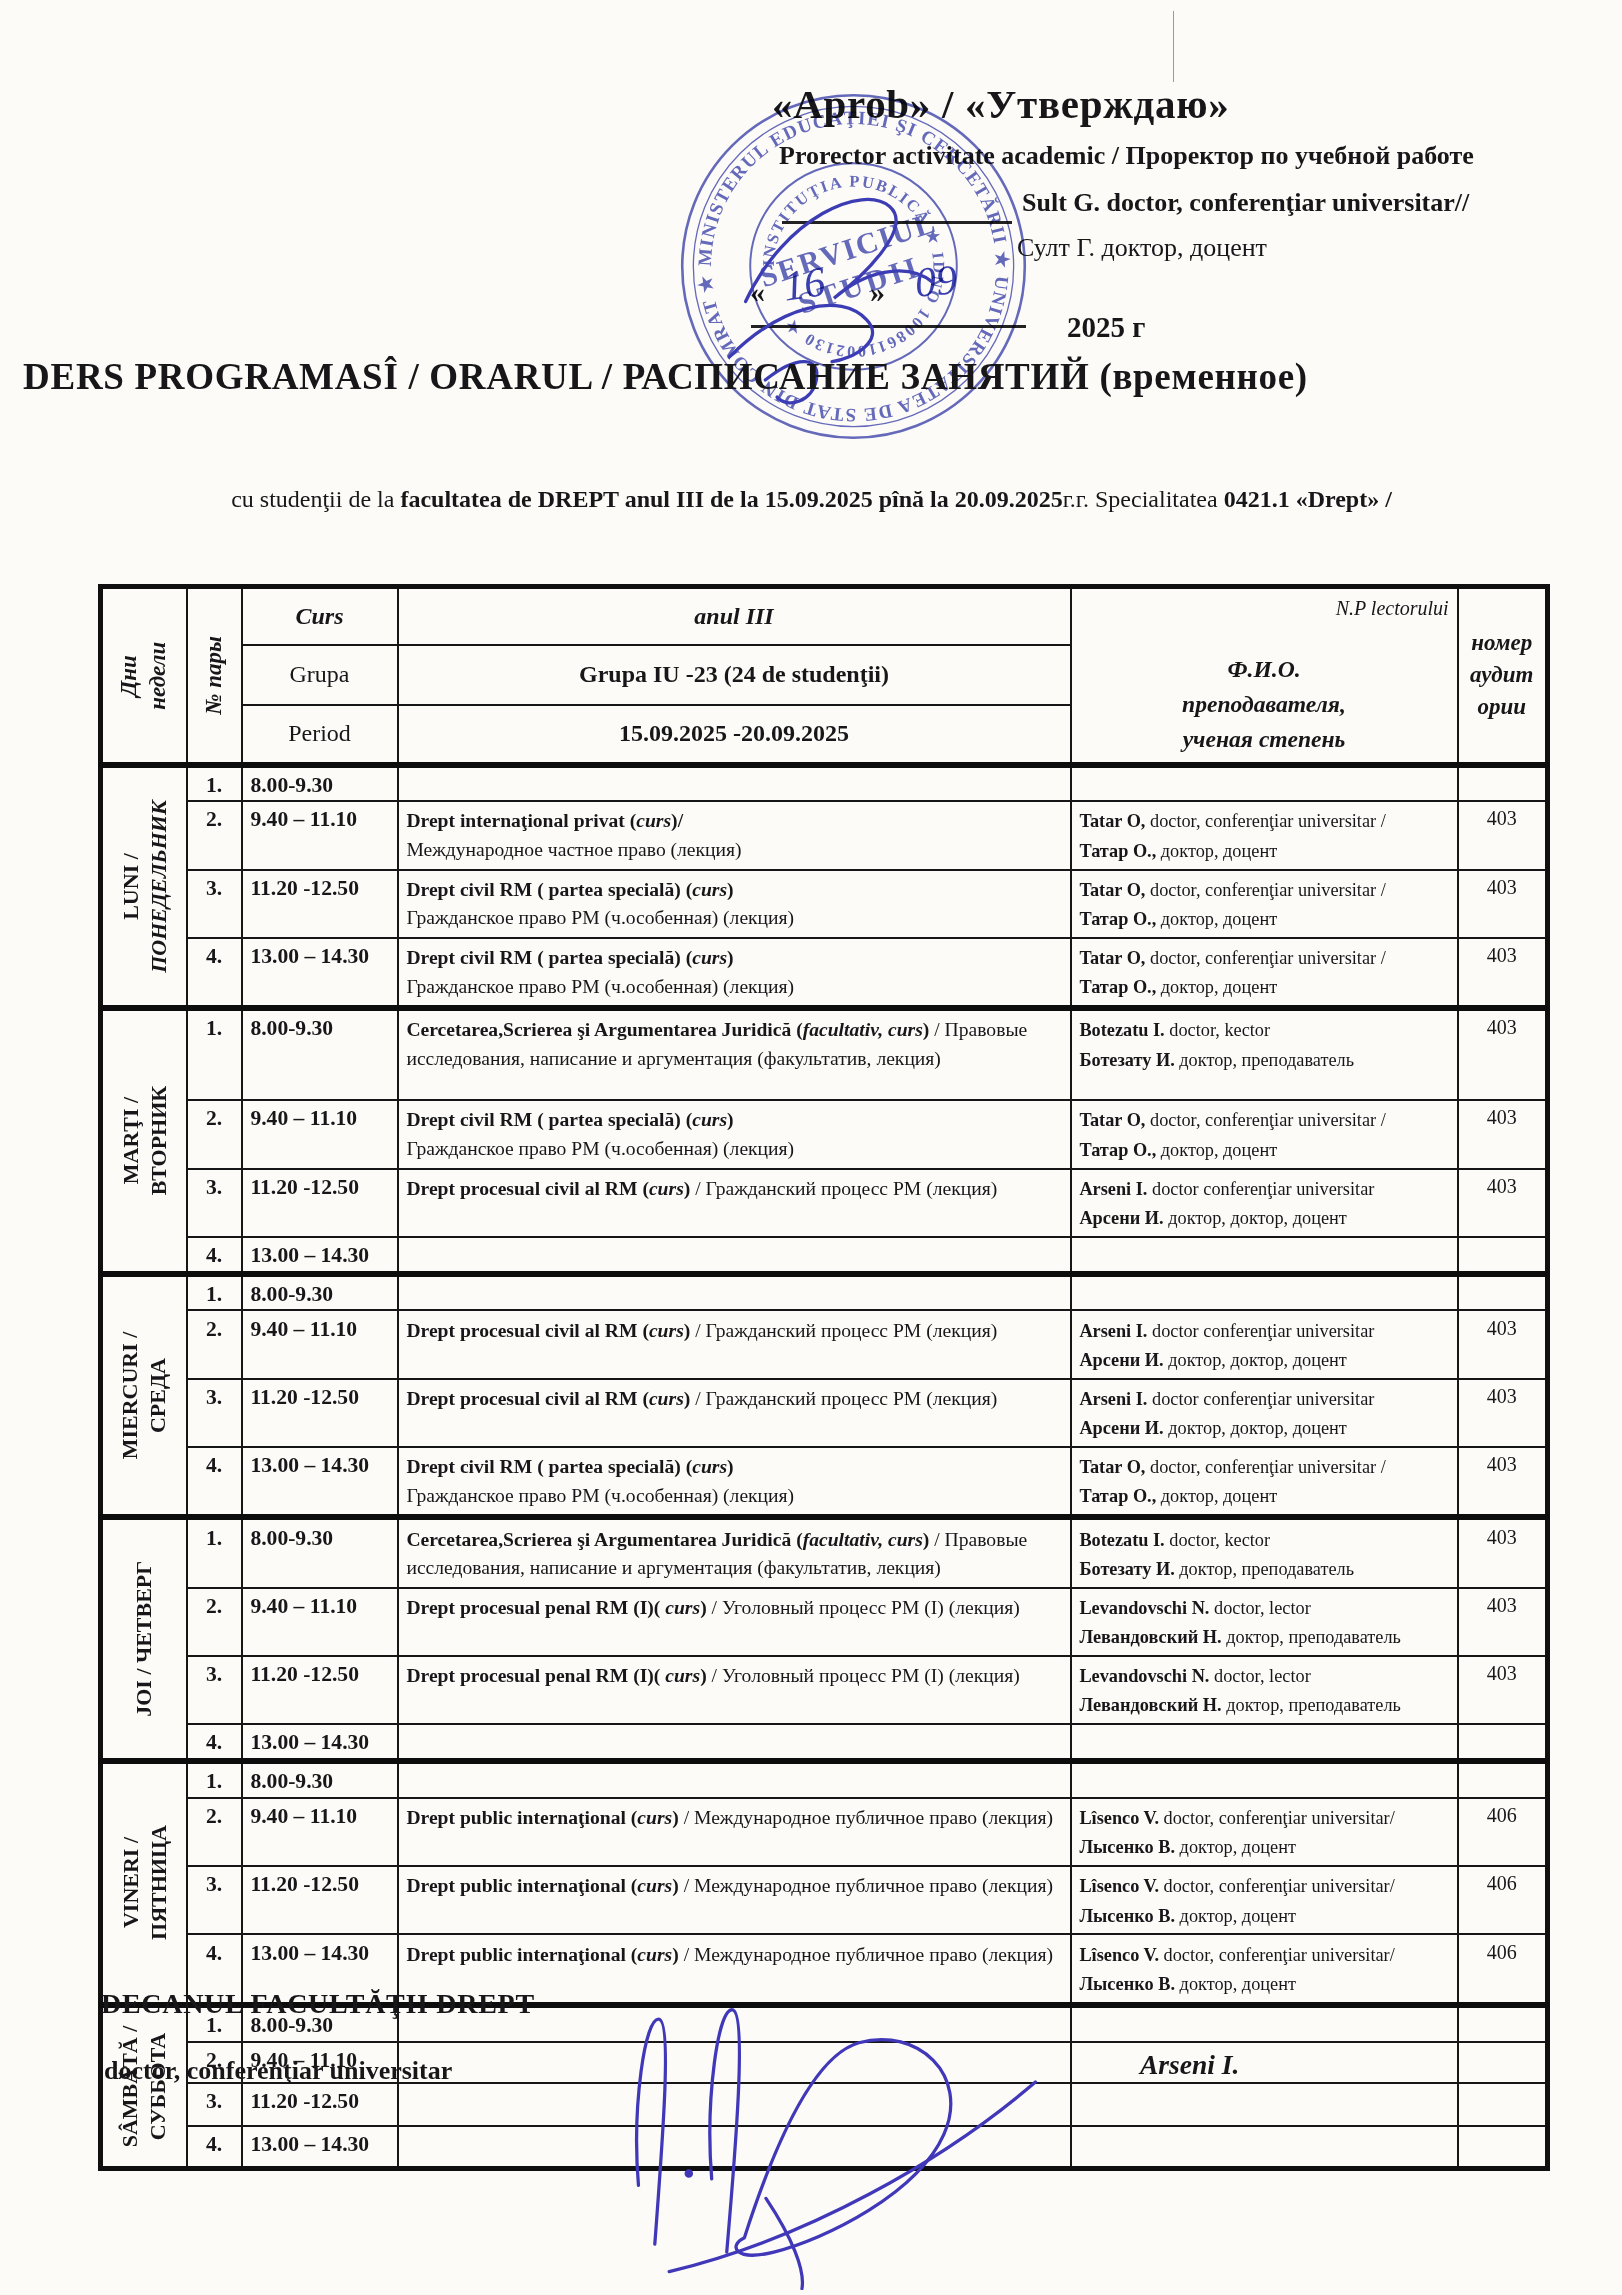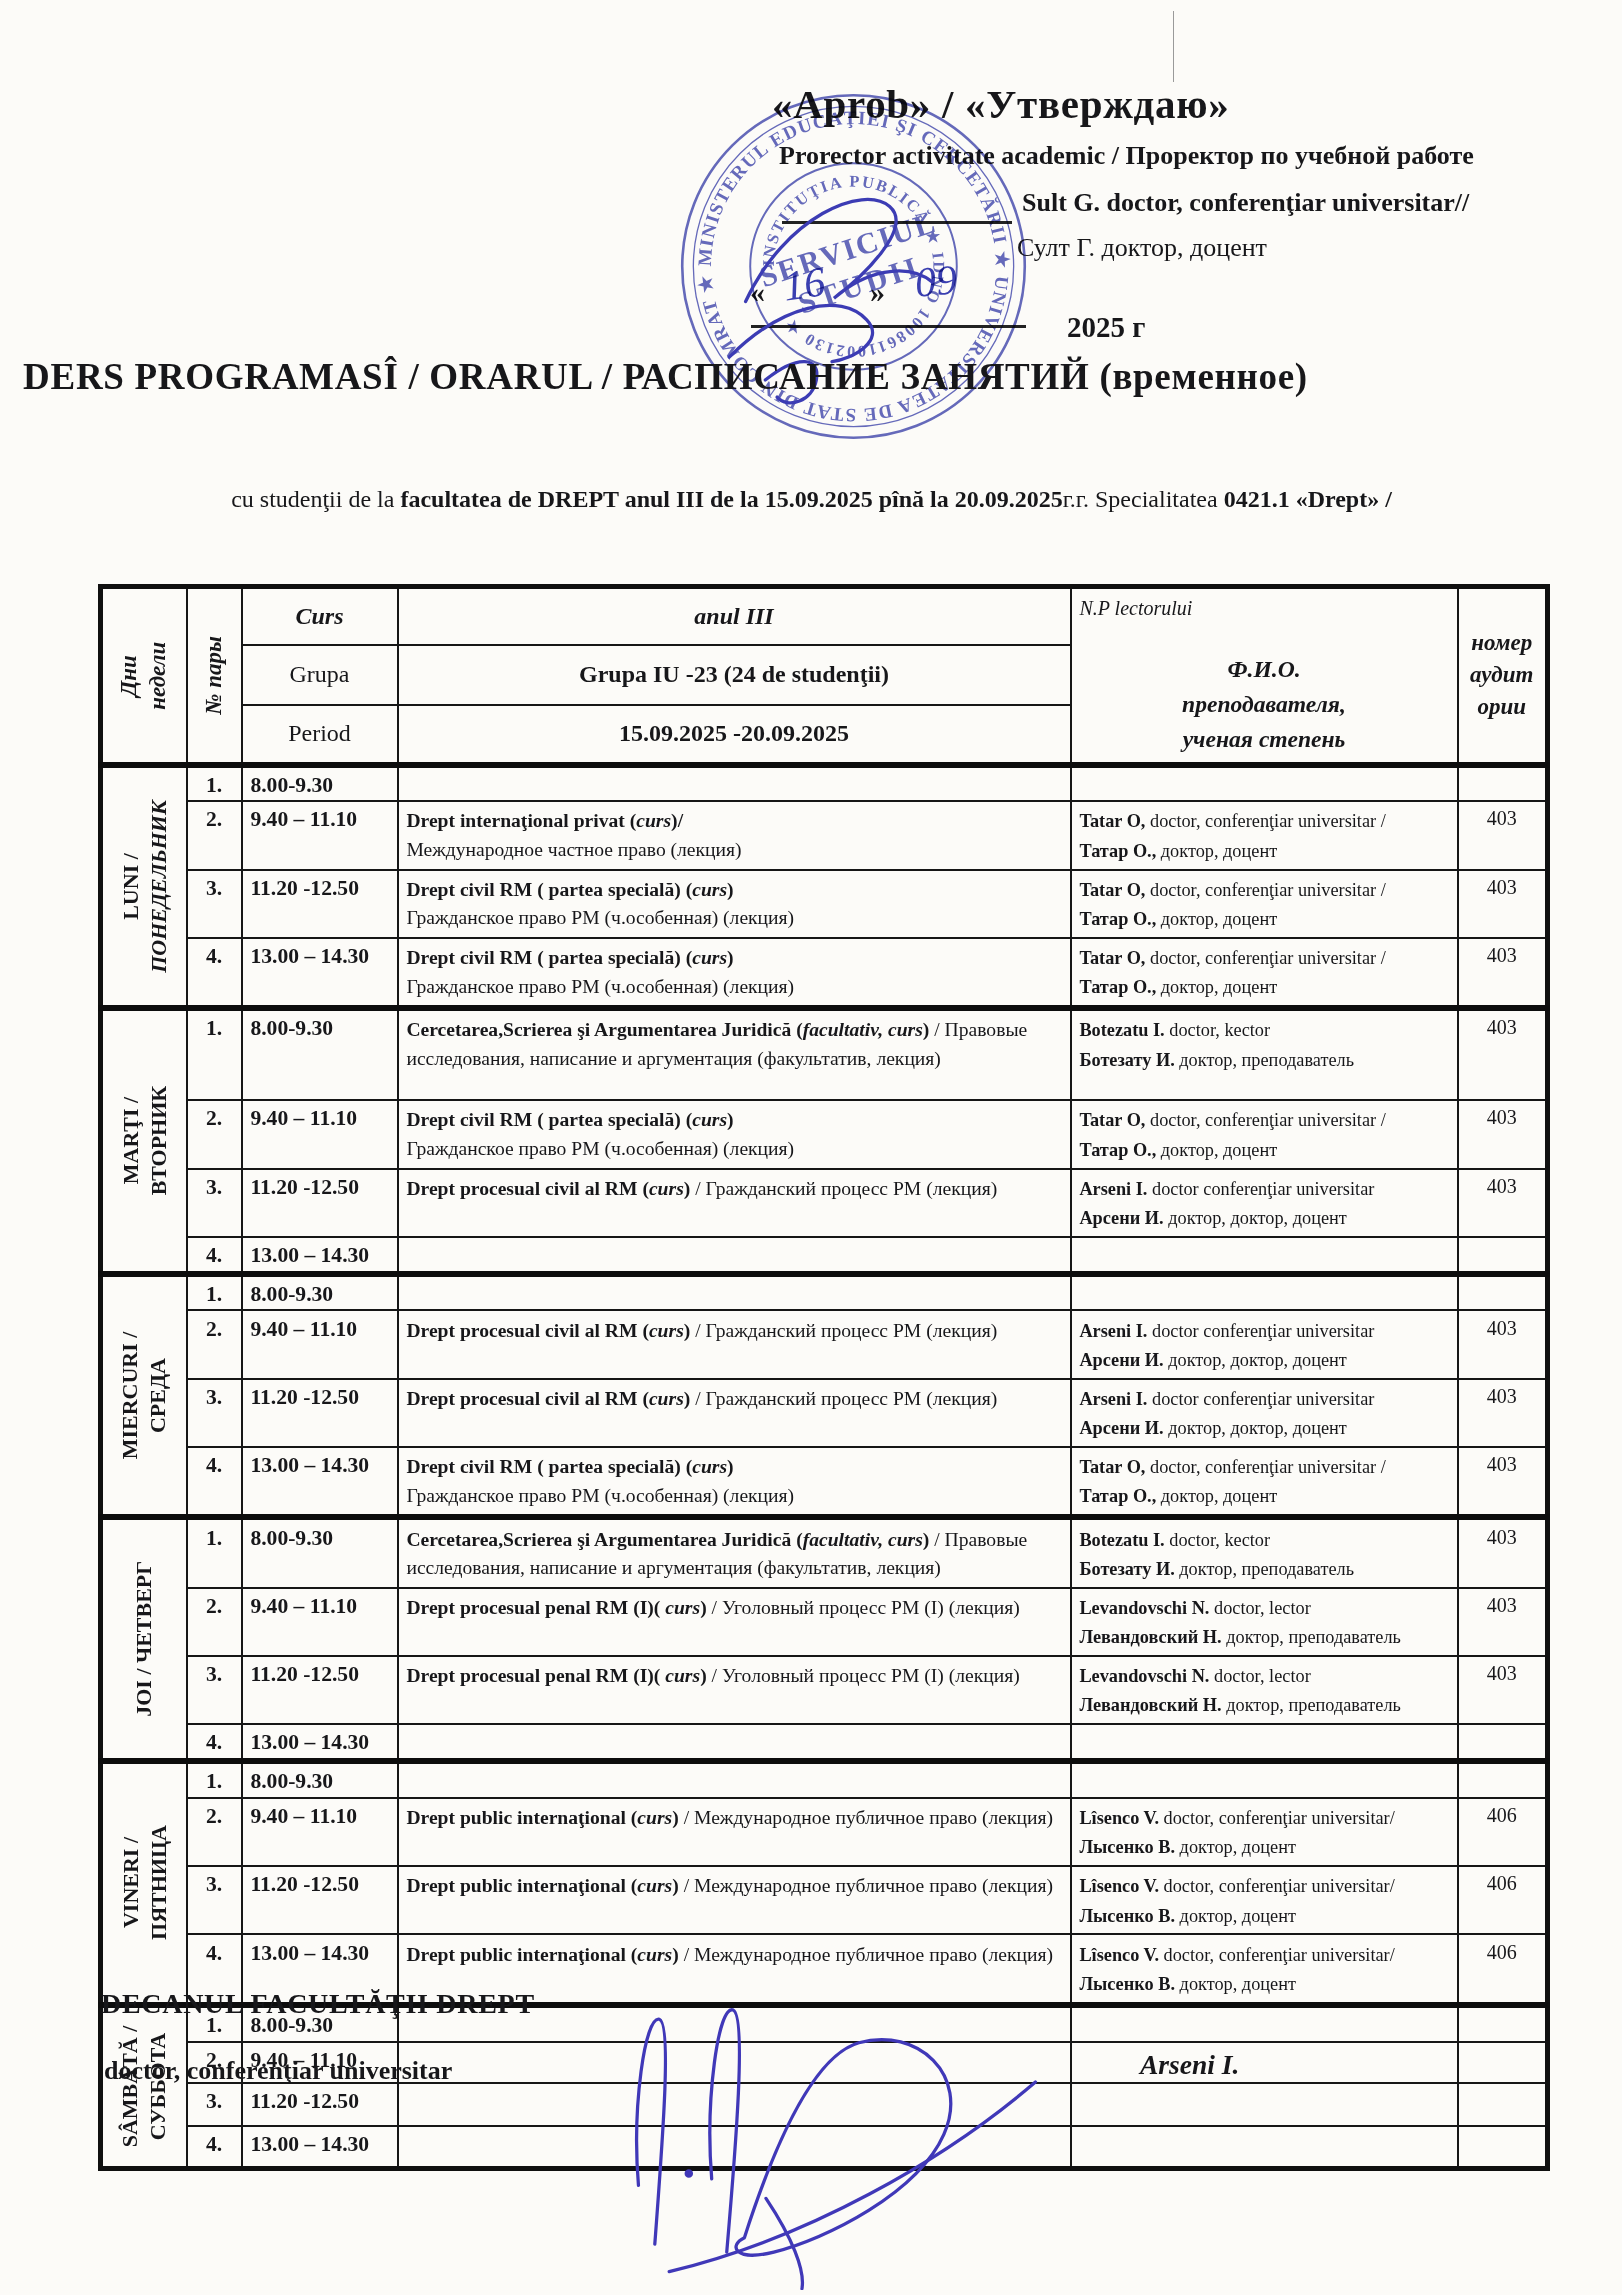"N.P lectorului" .h-np { text-align: left -> right }
